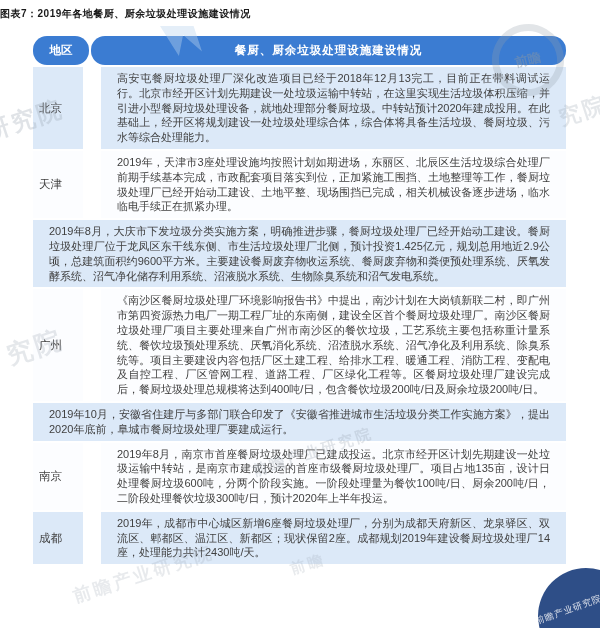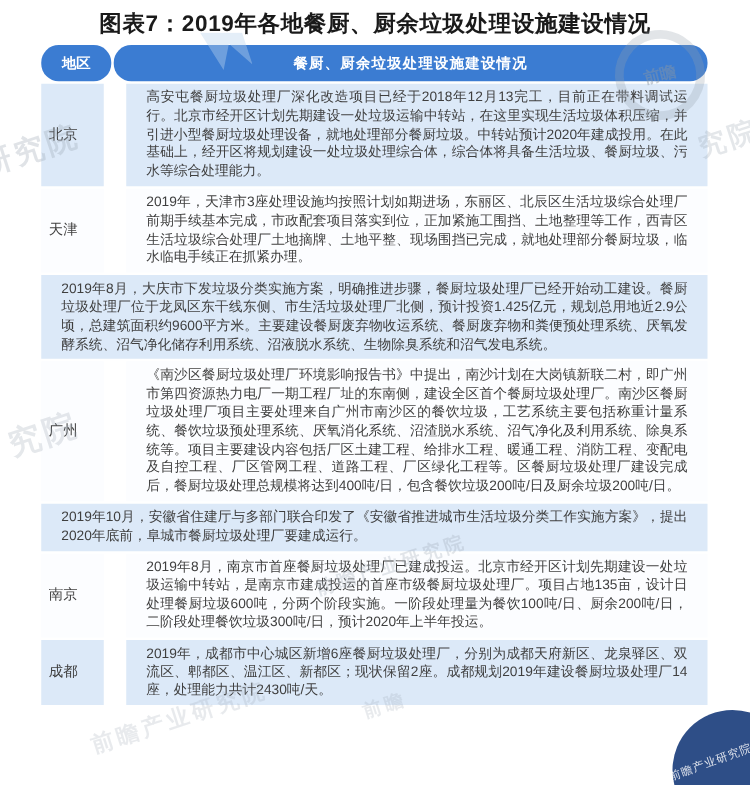"图表7：2019年各地餐厨、厨余垃圾处理设施建设情况" .chart-title { font-size: 18px -> 10px; text-align: center -> none }
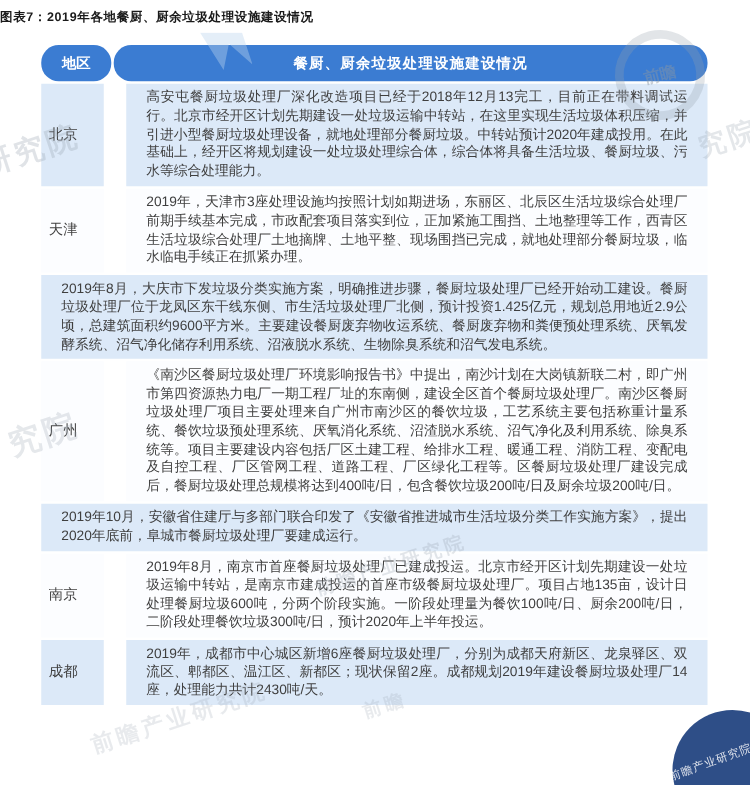"2019年，天津市3座处理设施均按照计划如期进场，东丽区、北辰区生活垃圾综合处理" div.td { text: 西青区生活垃圾综合处理厂土地摘牌、土地平整、现场围挡已完成，就地处理部分餐厨垃圾 -> 餐厨垃圾处理厂已经开始动工建设、土地平整、现场围挡已完成，相关机械设备逐步进场 }
